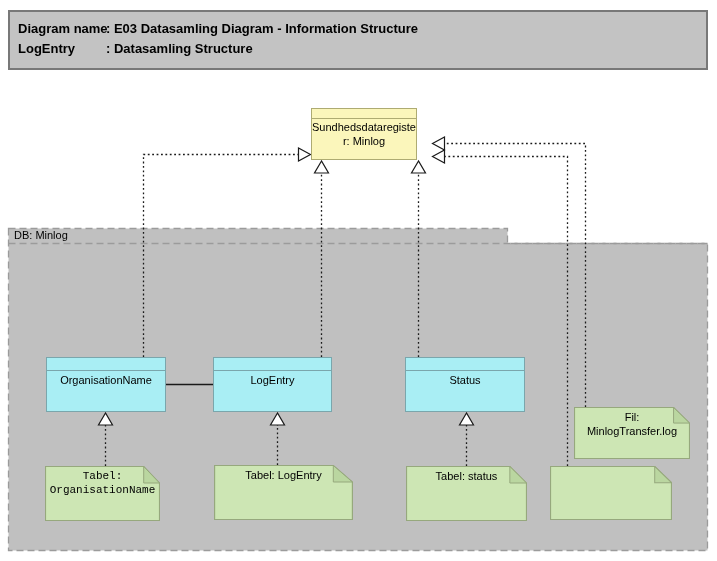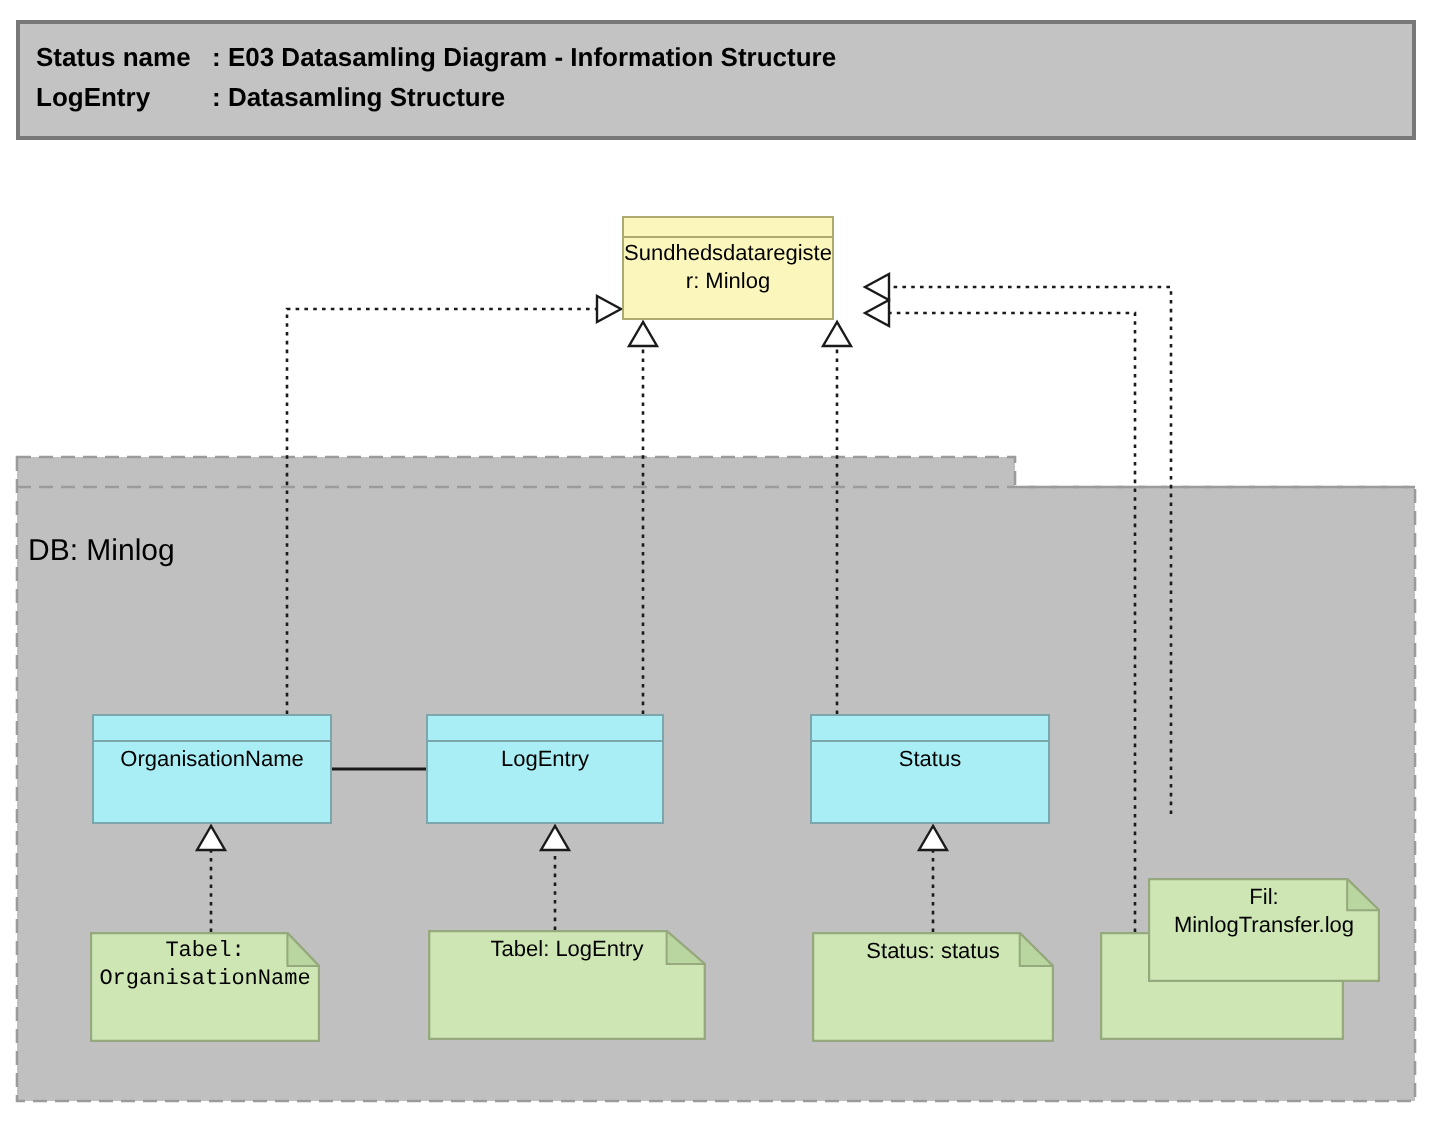"Status name" span.hlabel { text: Status -> Diagram }
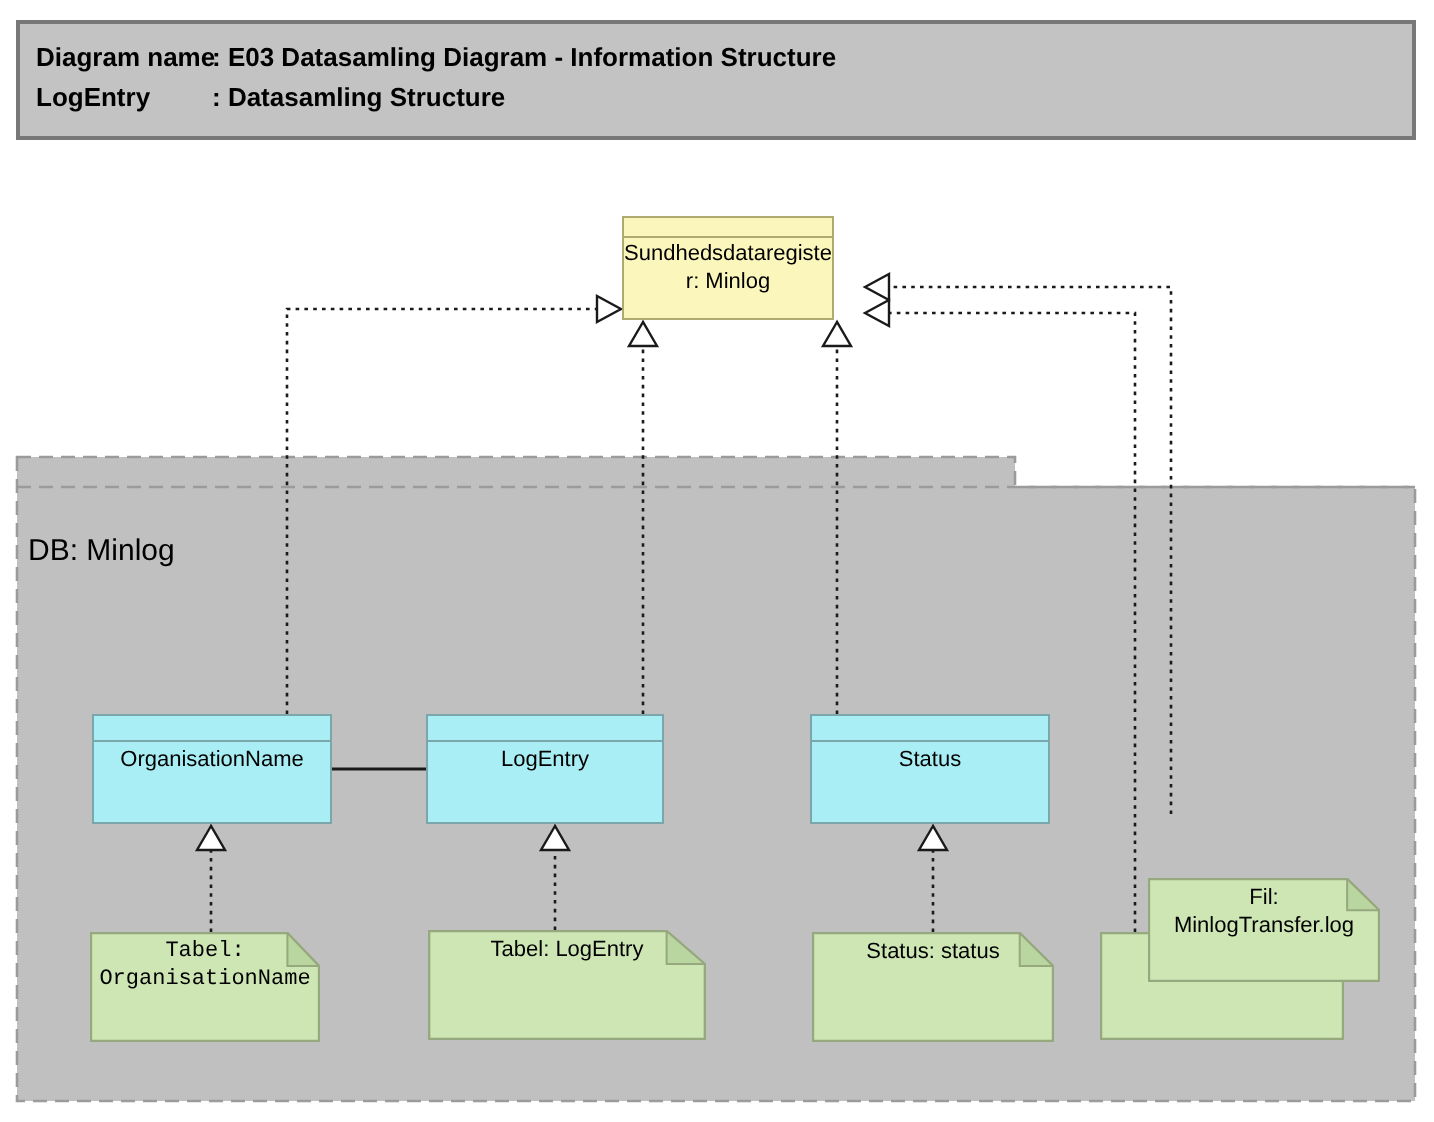"DB: Minlog" .container-label { font-size: 15px -> 11px; margin-top: 40px -> none }
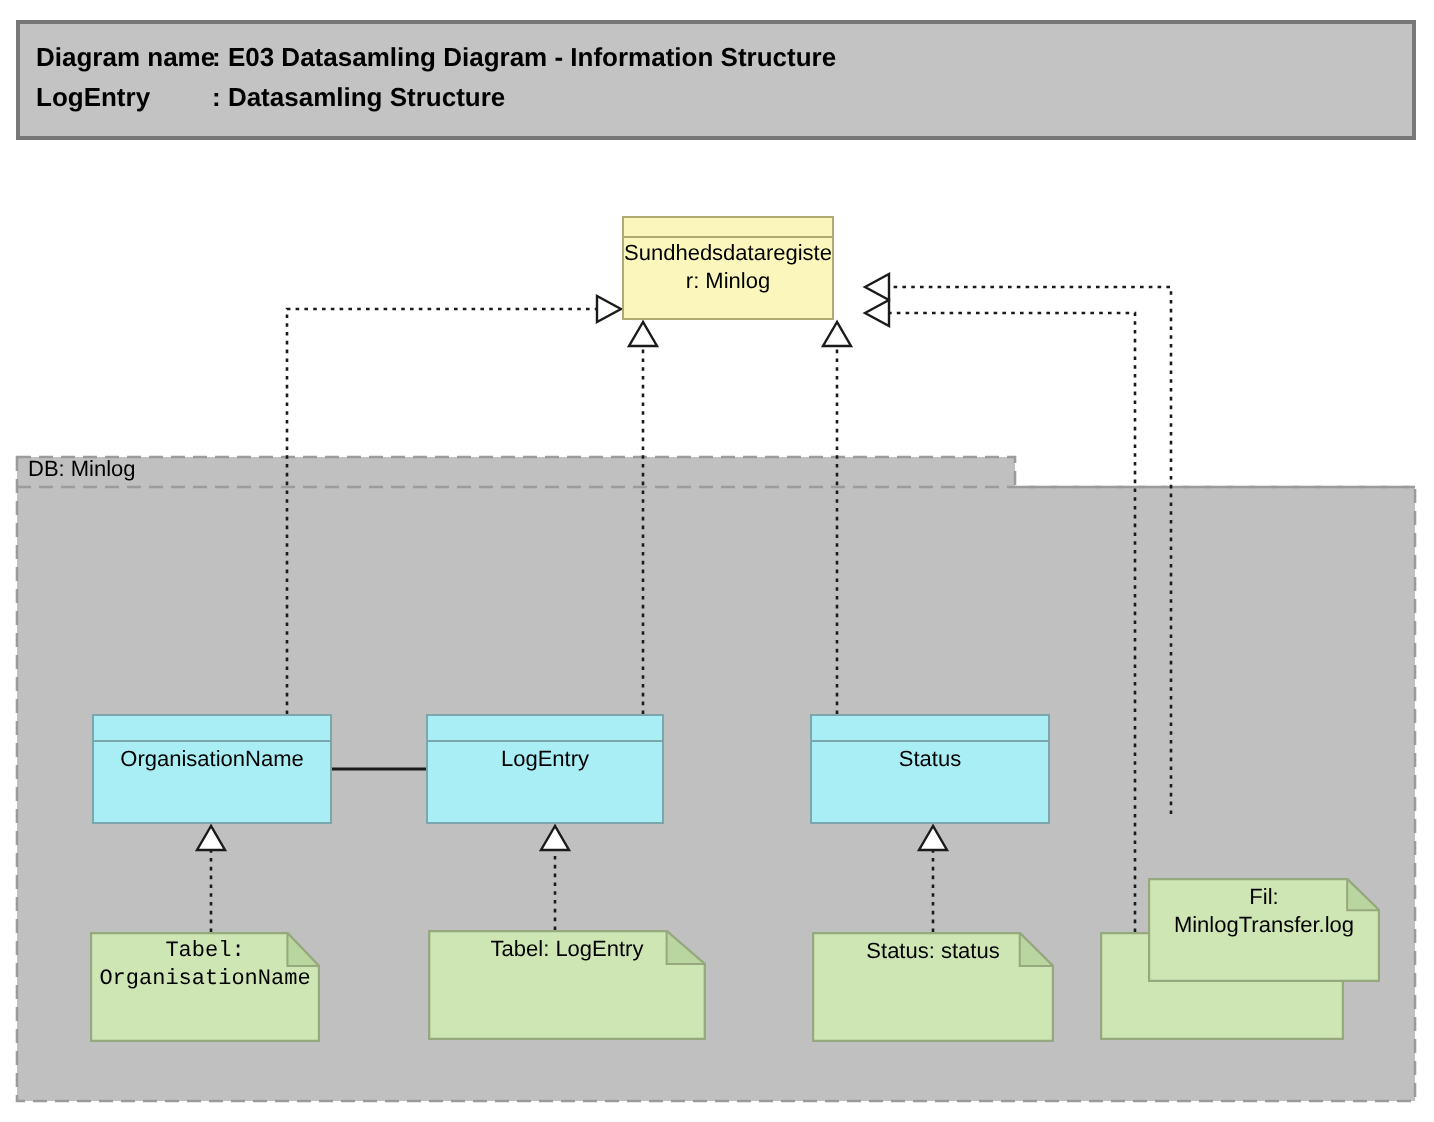"Fil:" div.note { margin-top: 32px -> none }
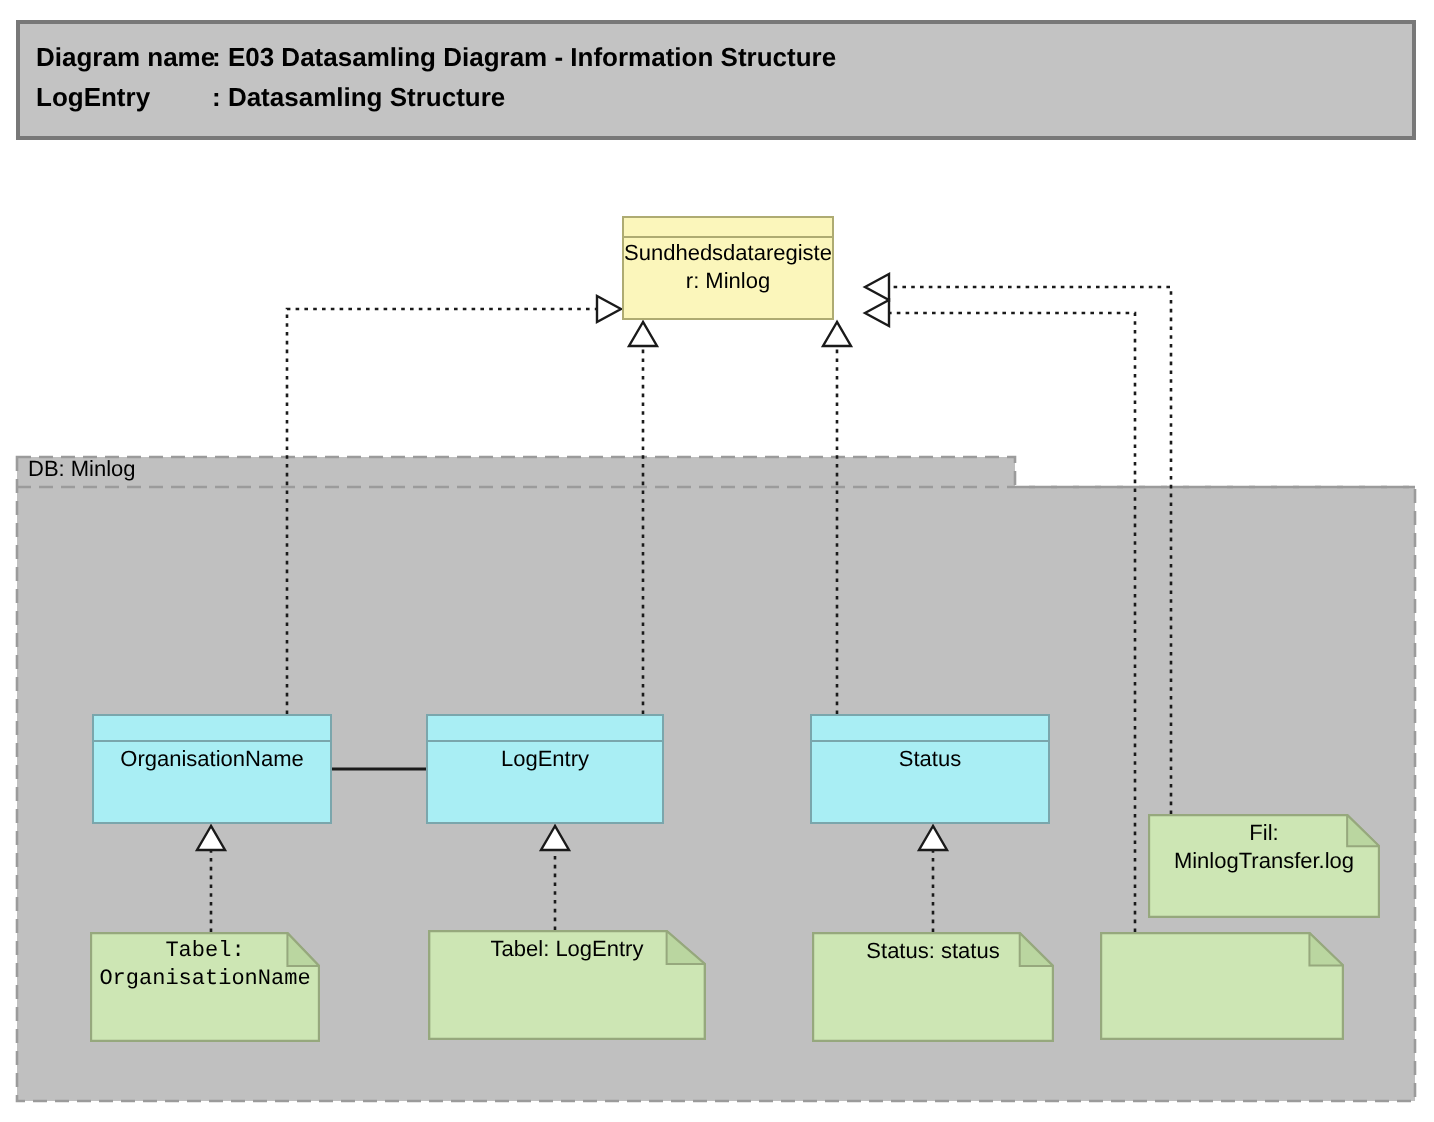"Status: status" div.shape-label { text: Status -> Tabel }
